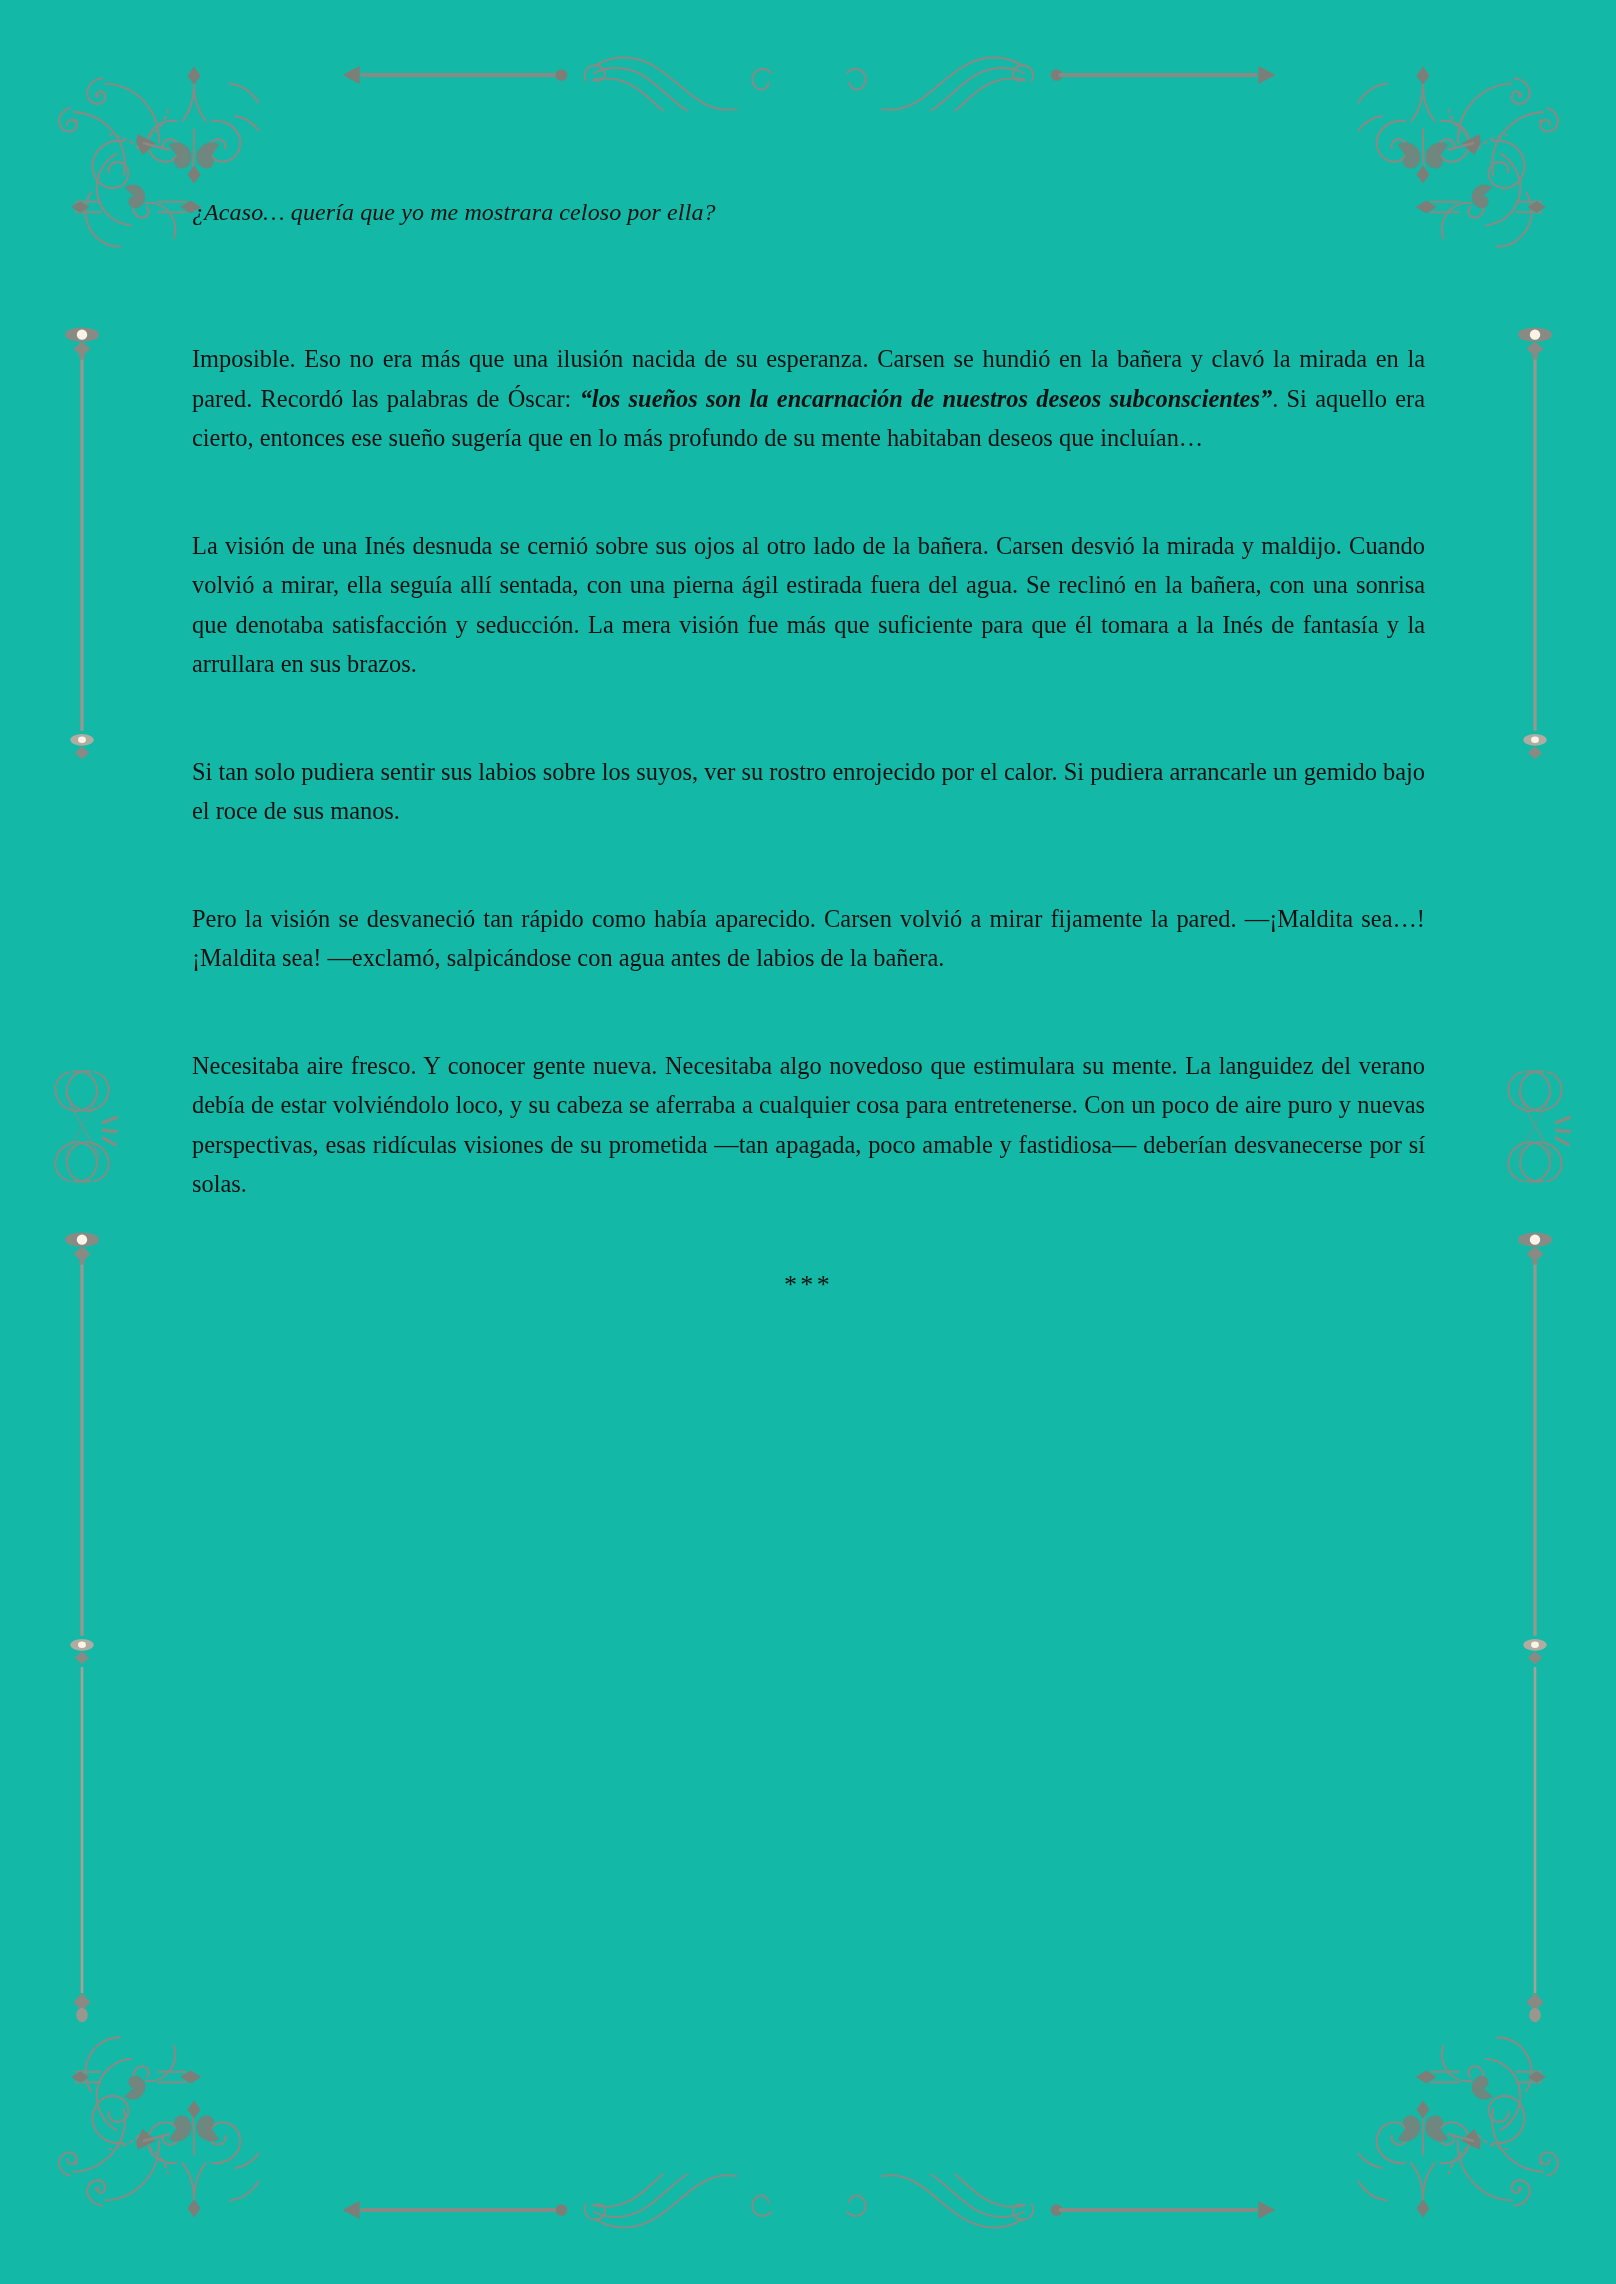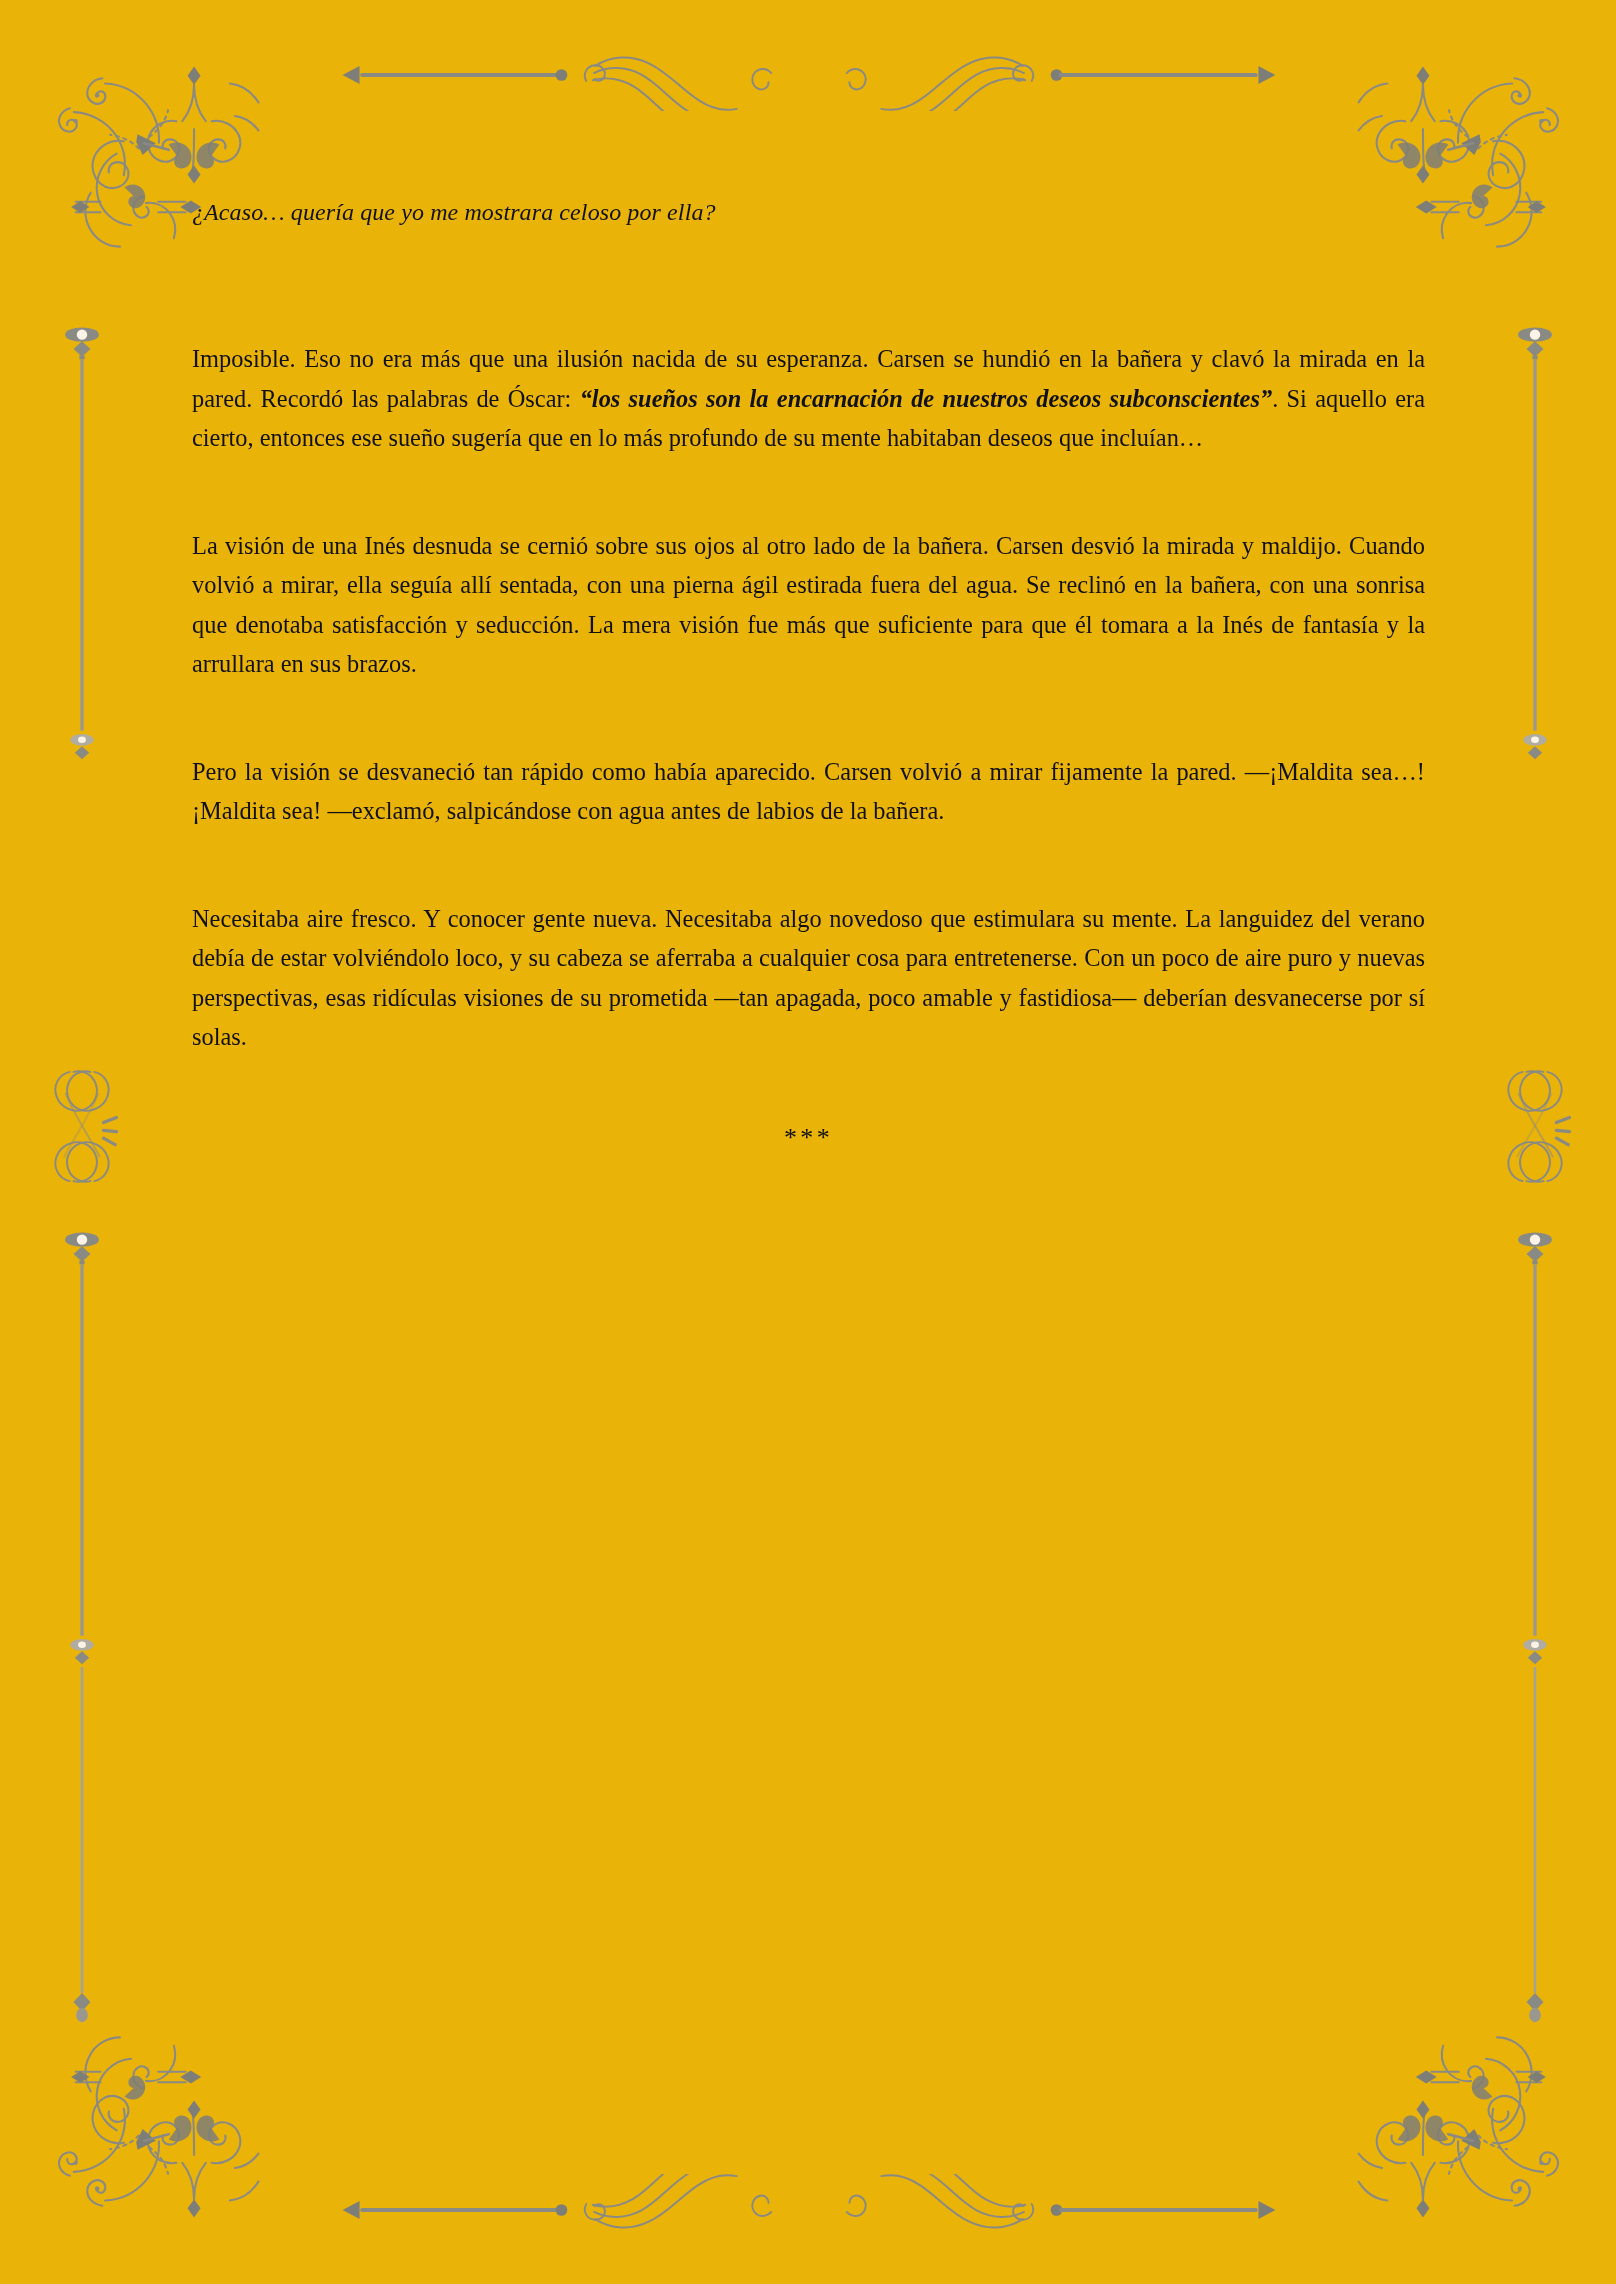"¿Acaso… quería que yo me" .page { background: #eab308 -> #14b8a6 }
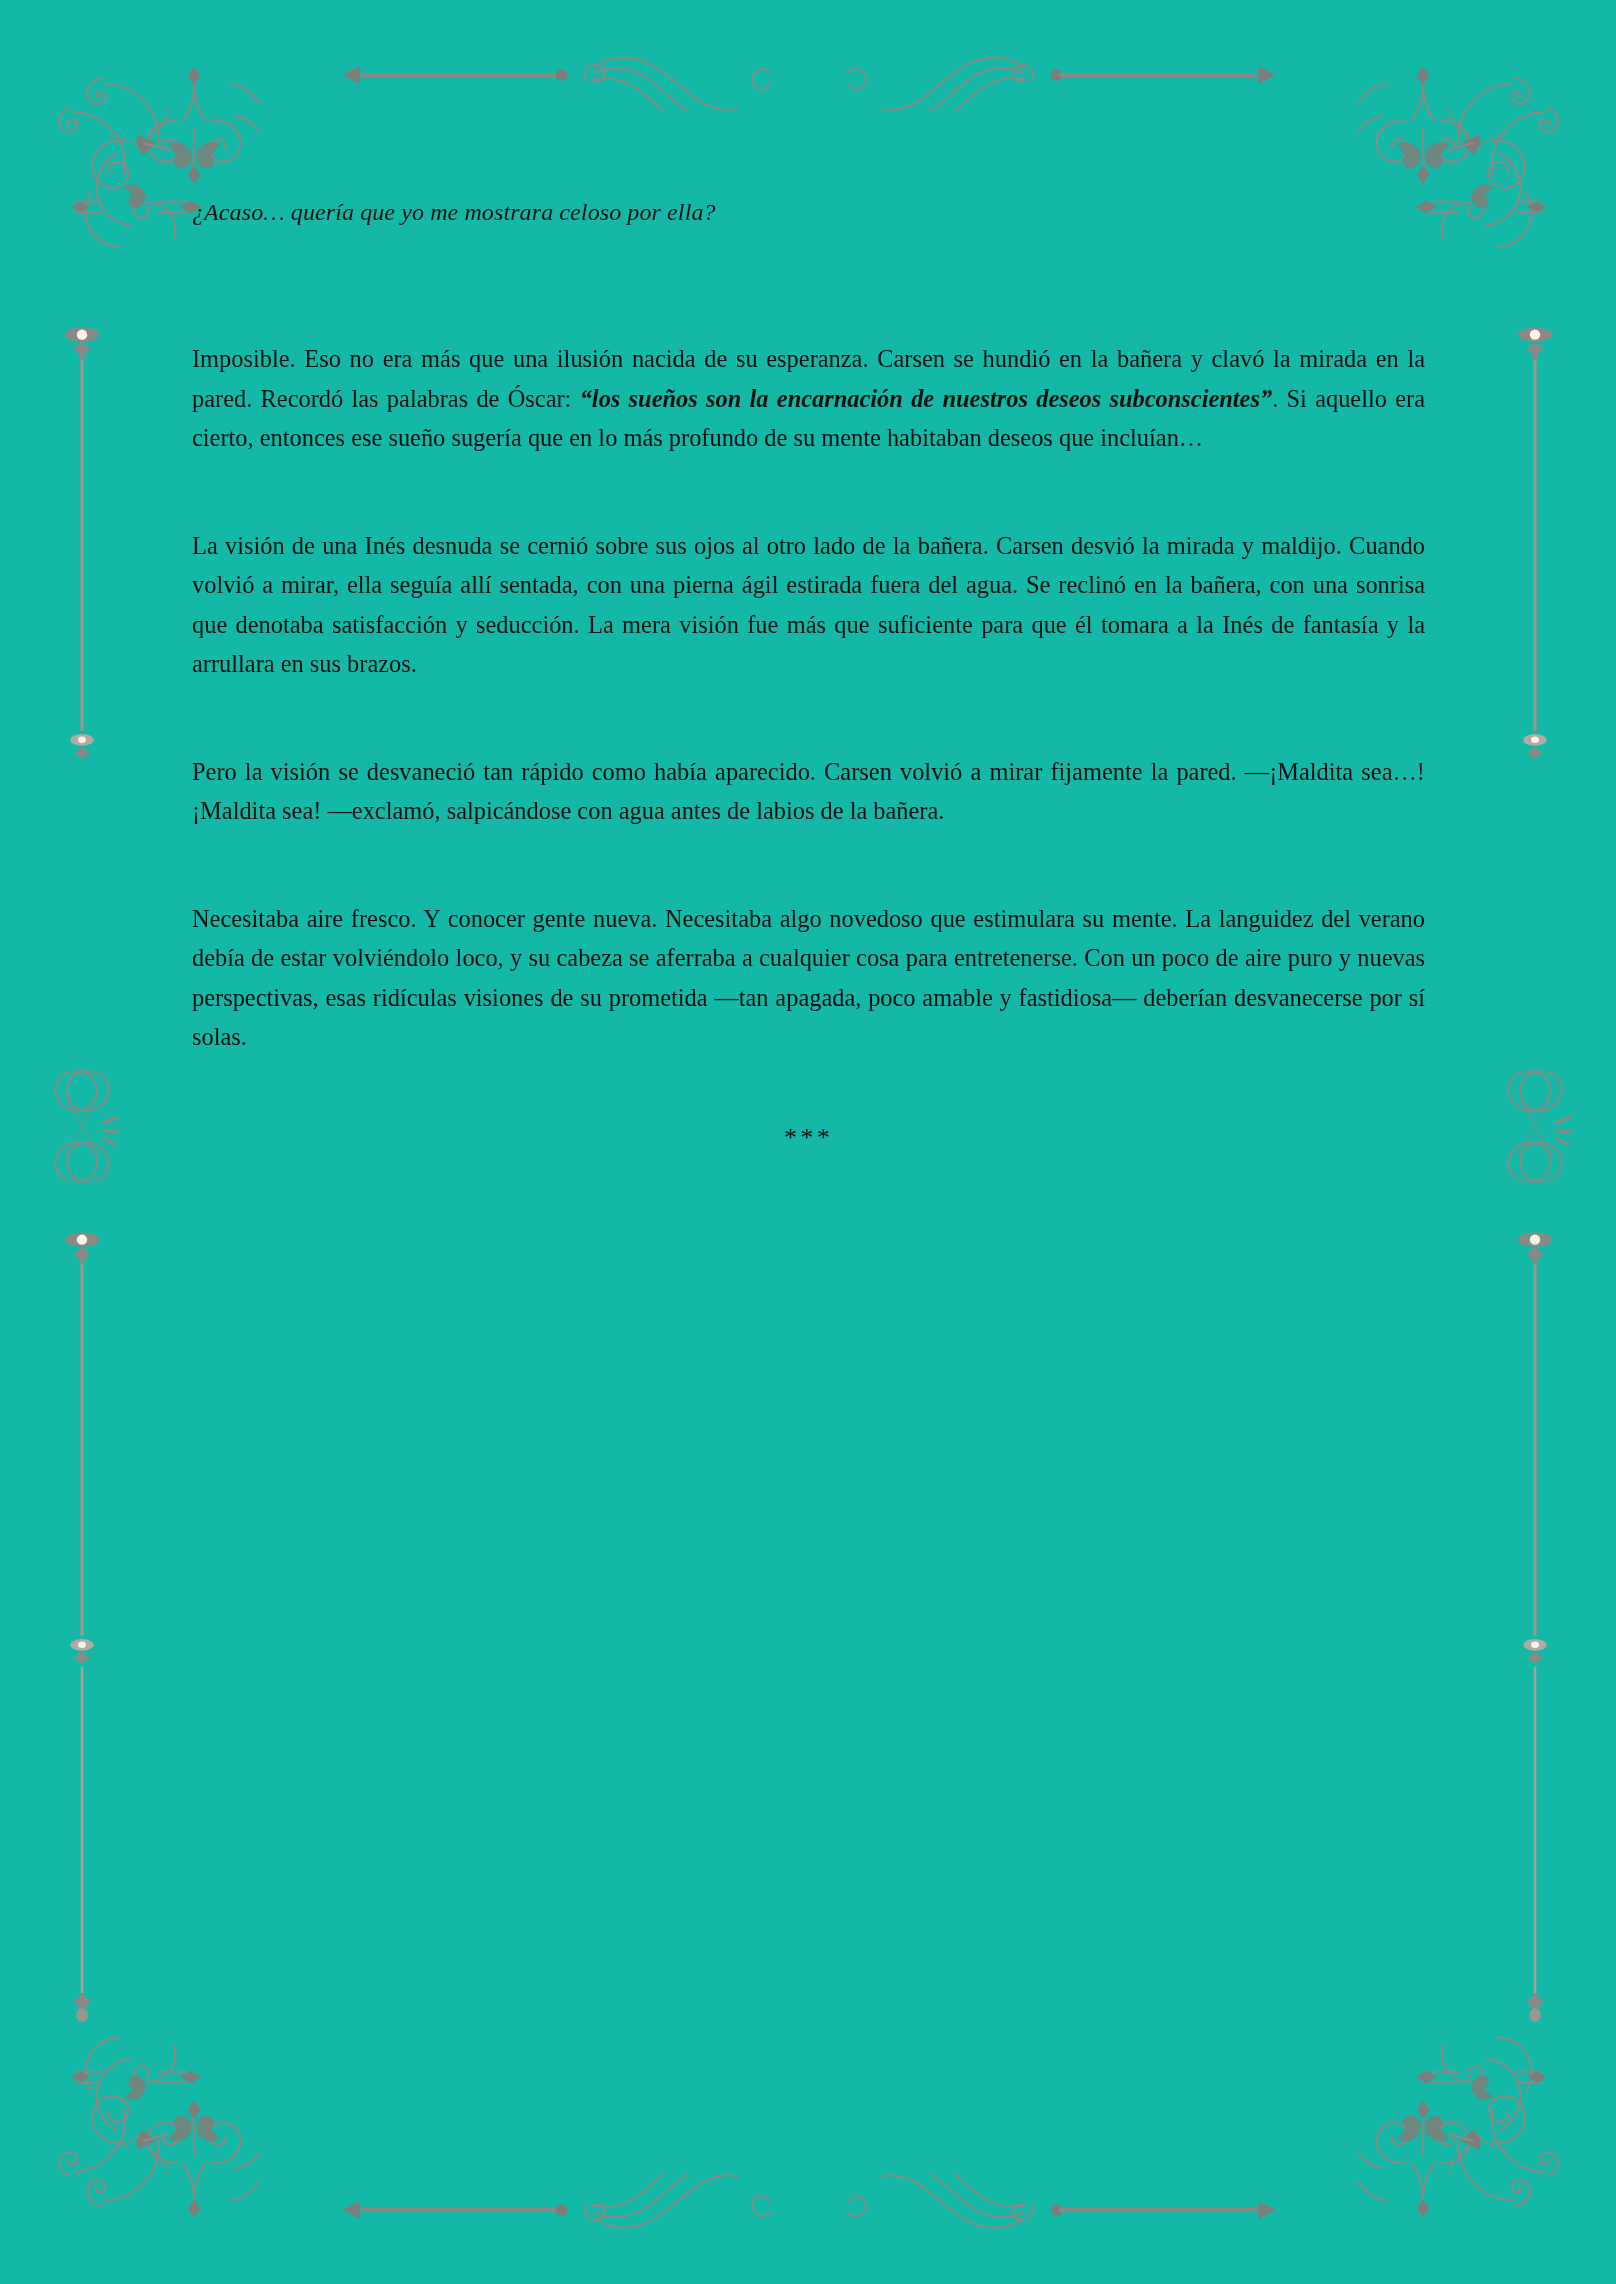"Si tan solo pudiera sentir" p.para { html: none -> <p><span>Si tan solo pudiera sentir sus labios sobre los suyos, ver su rostro enrojecido por el calor. Si pudiera arrancarle un gemido bajo el roce de sus manos.</span></p> }
